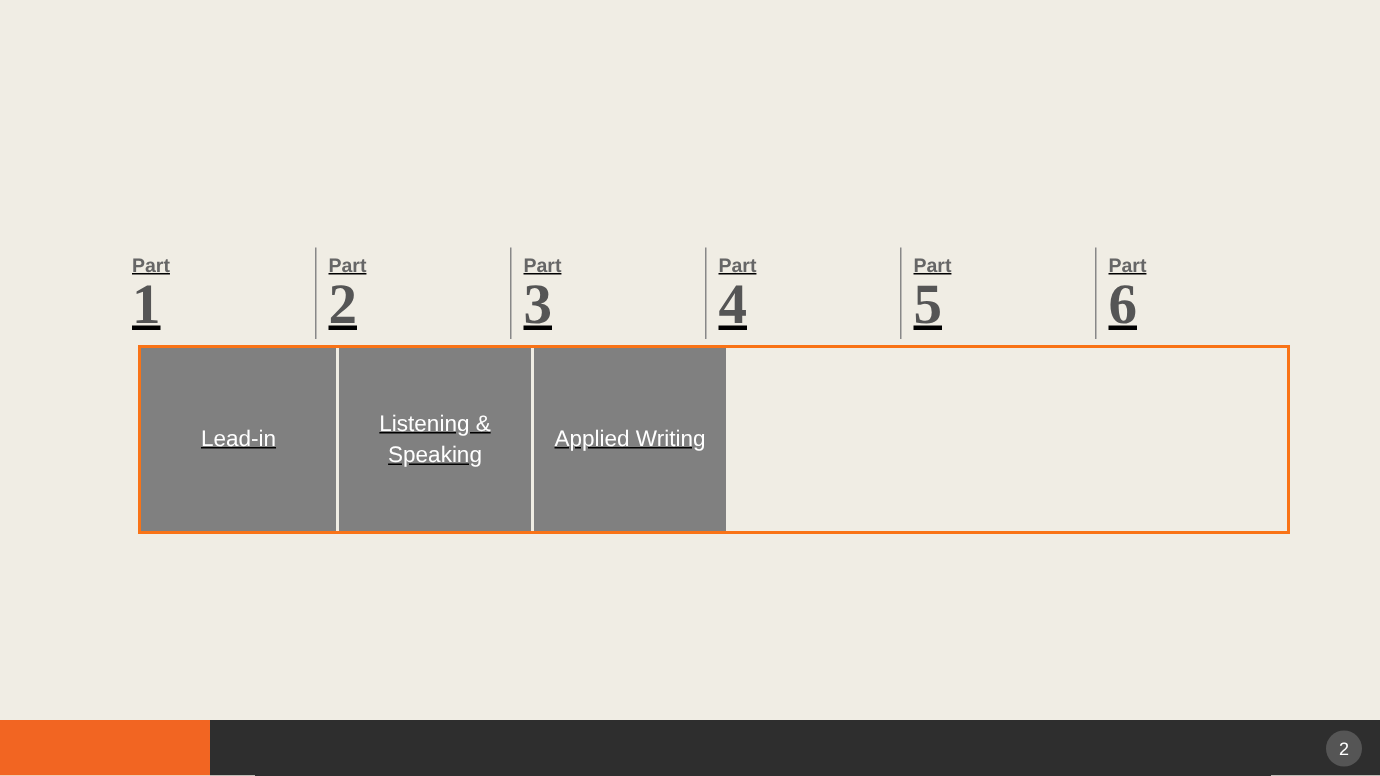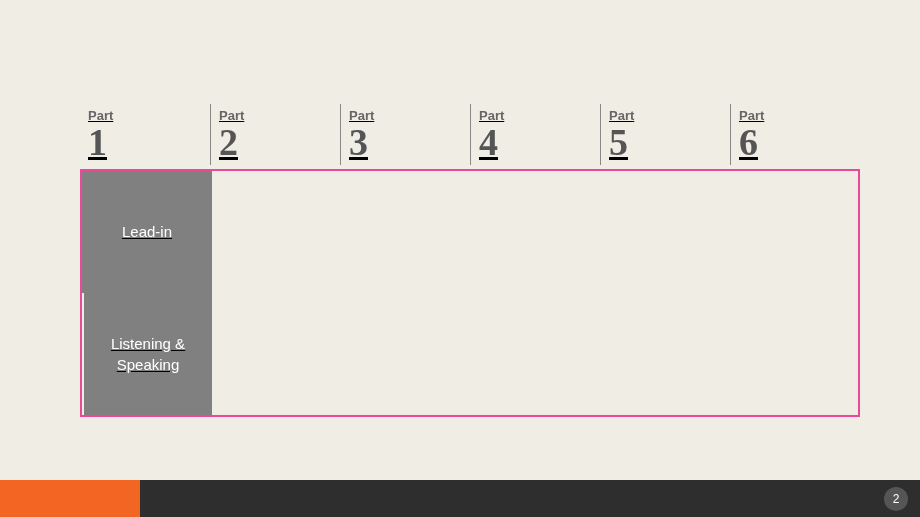"Lead-in" .parts-cells { border: 2px solid #ec4899 -> 2px solid #f97316; flex-direction: column -> row; margin-left: none -> 12px }
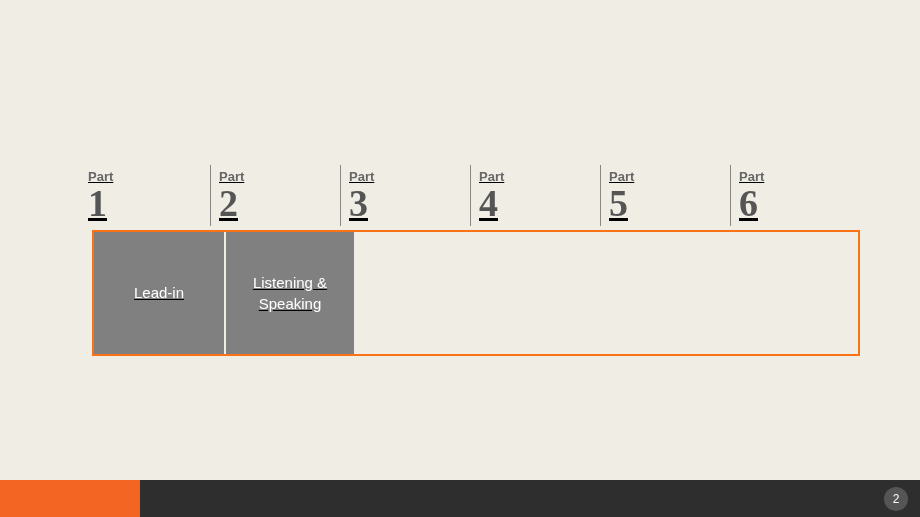"Applied Writing" div.part-cell { html: none -> <div> <span>Applied Writing</span> </div> }
